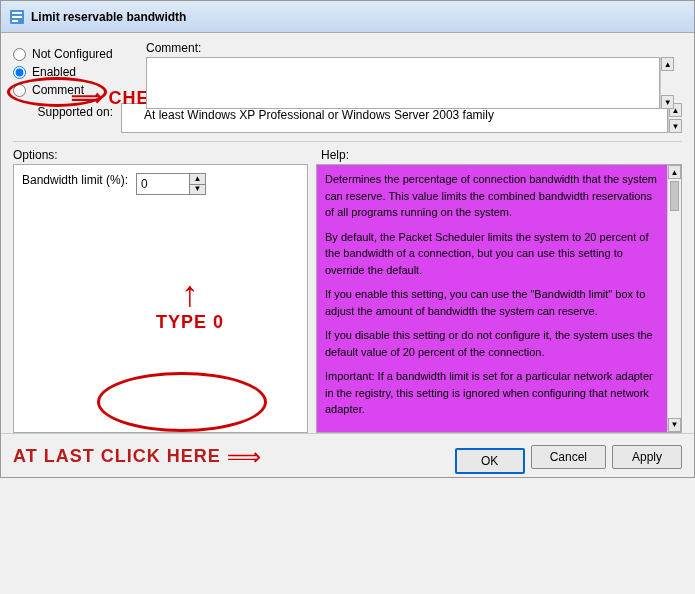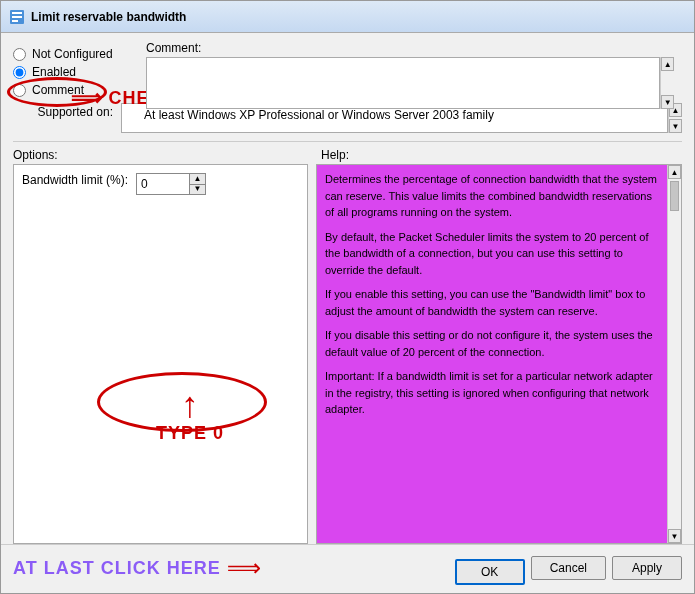"Limit reservable bandwidth" .window { height: 594px -> 478px }
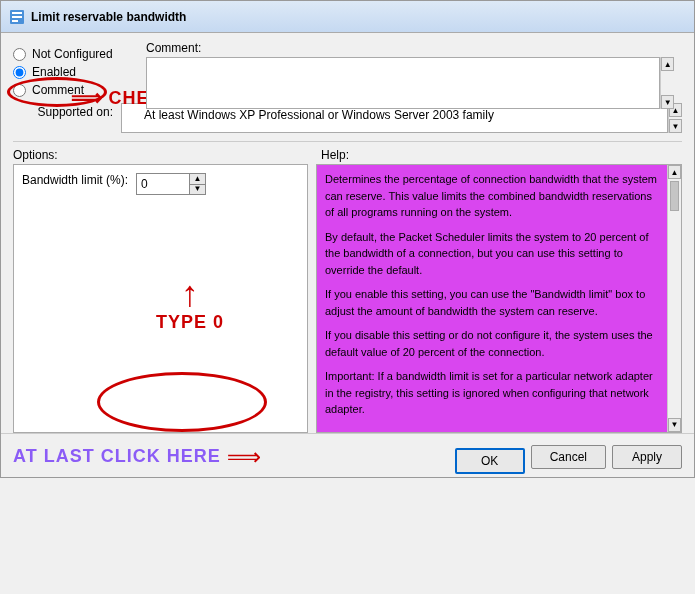"AT LAST CLICK HERE" .annotation-left { color: #8b5cf6 -> #b91c1c }
